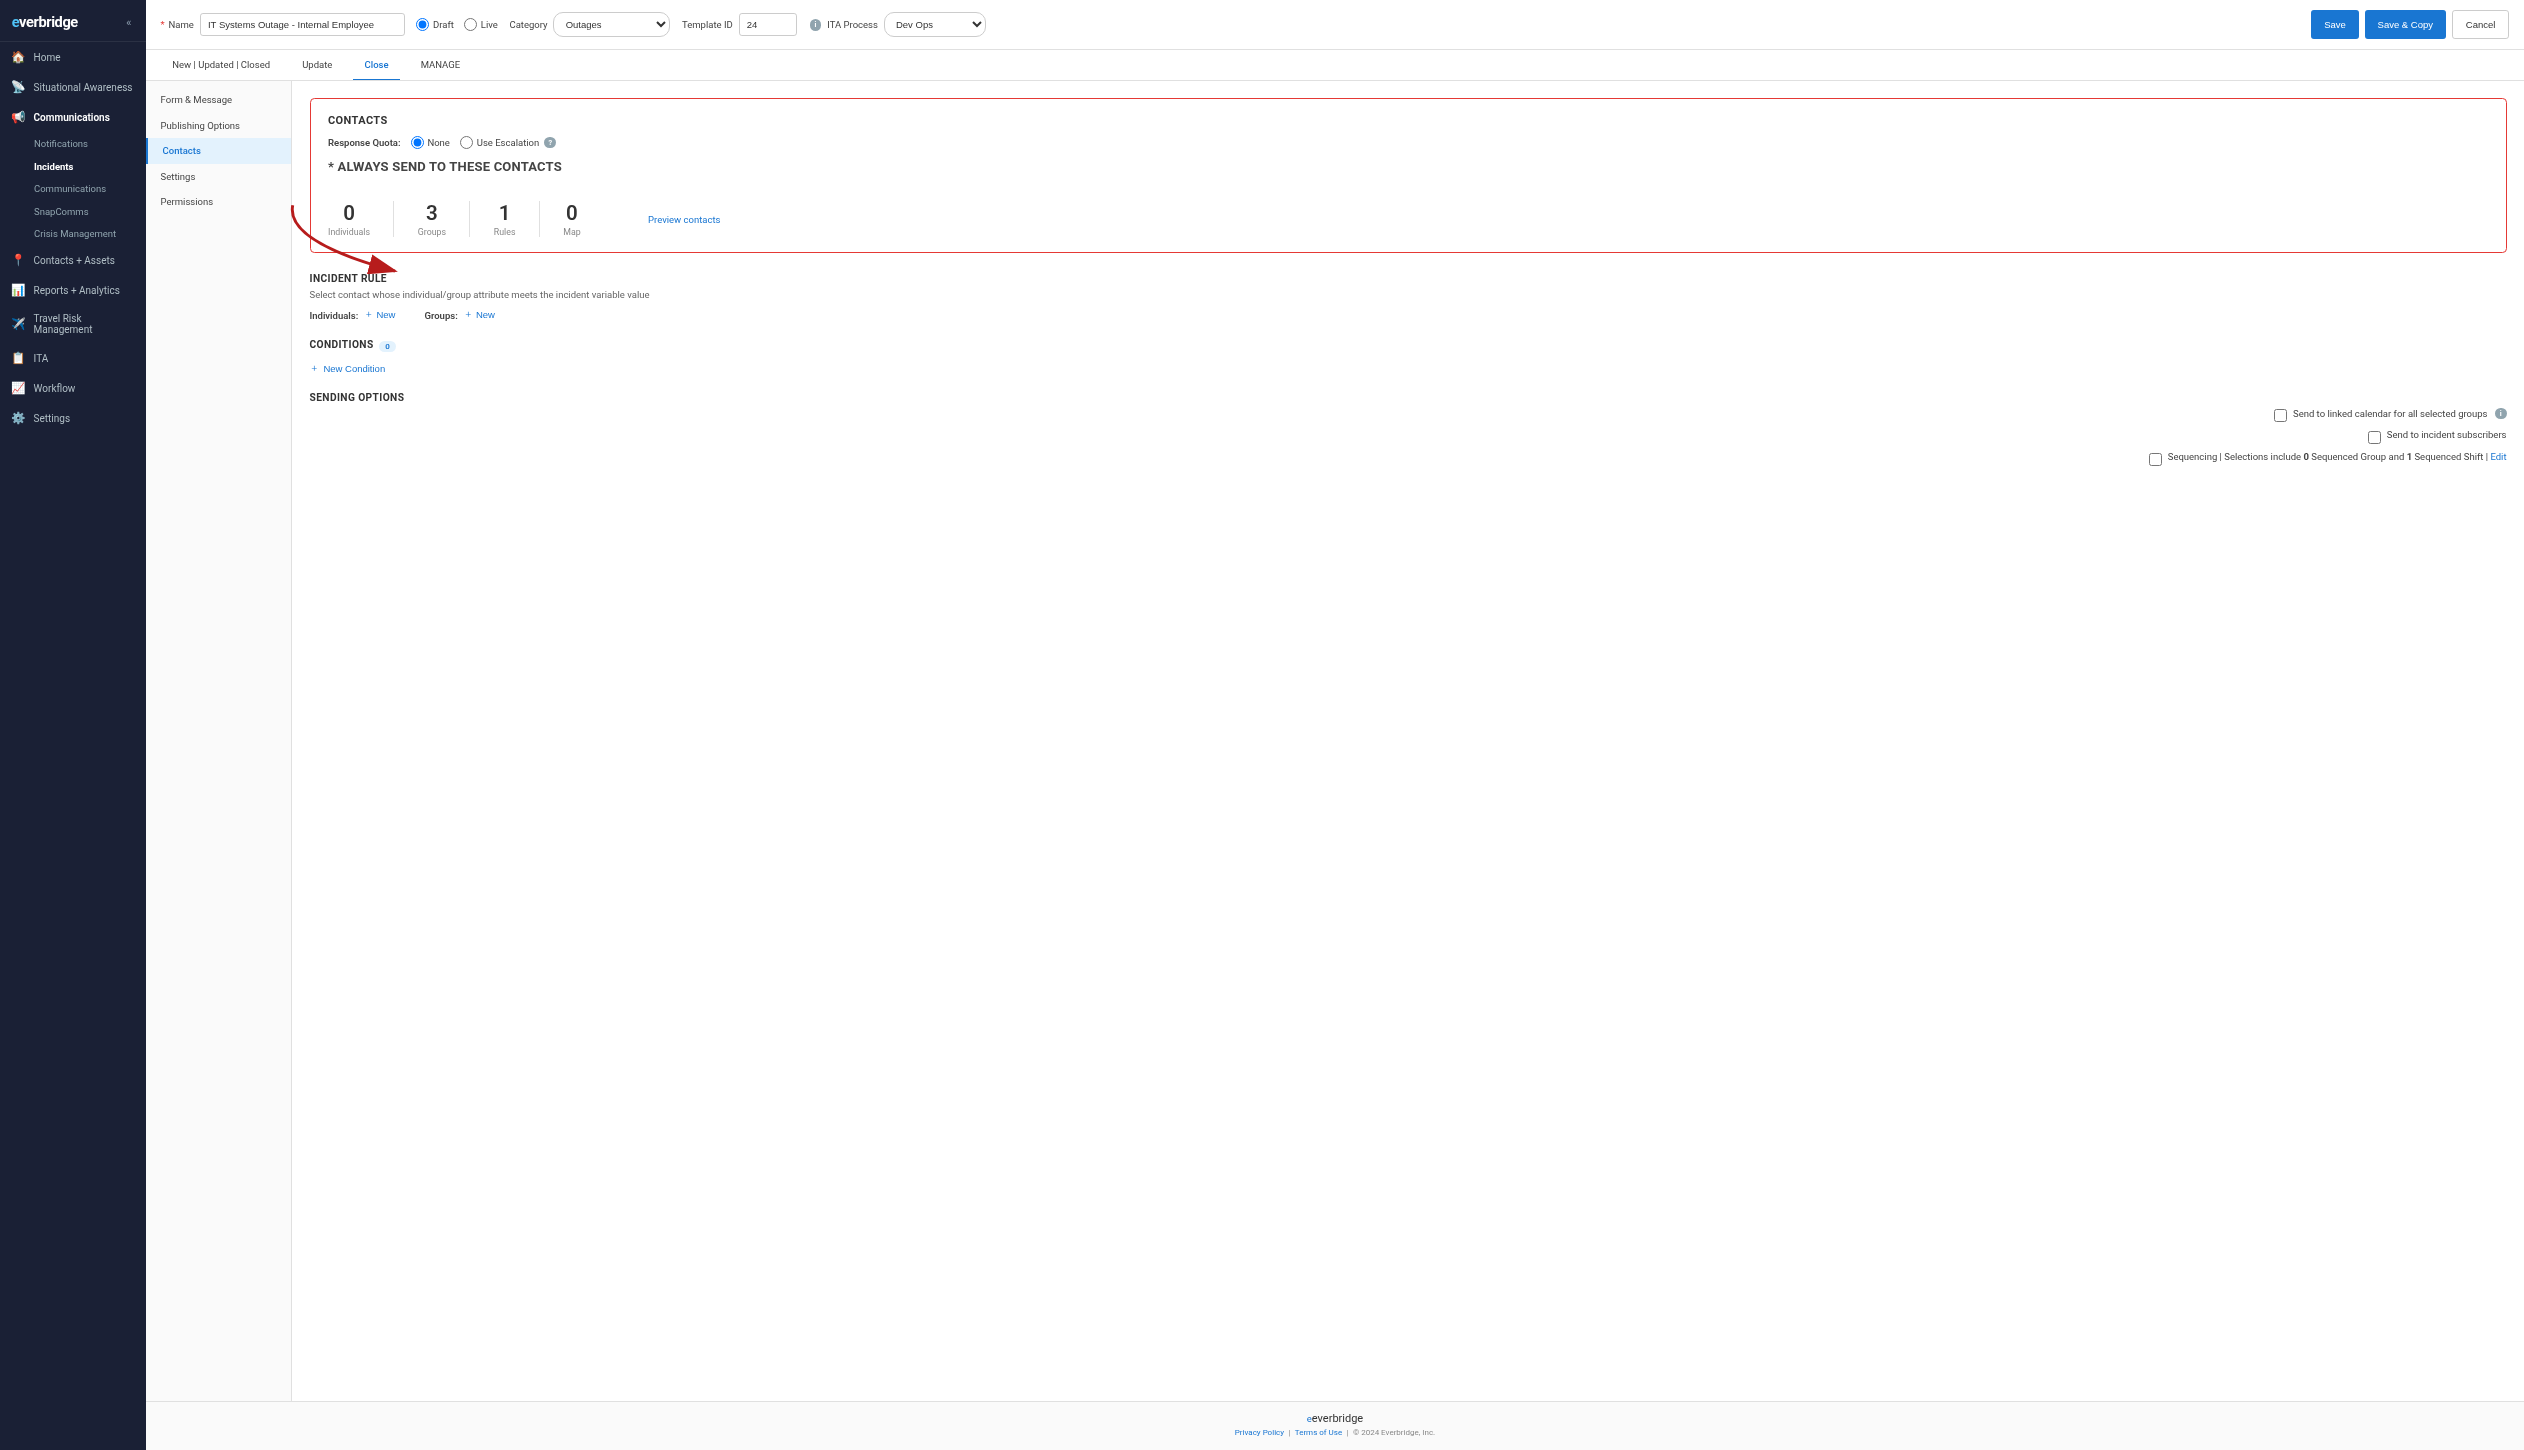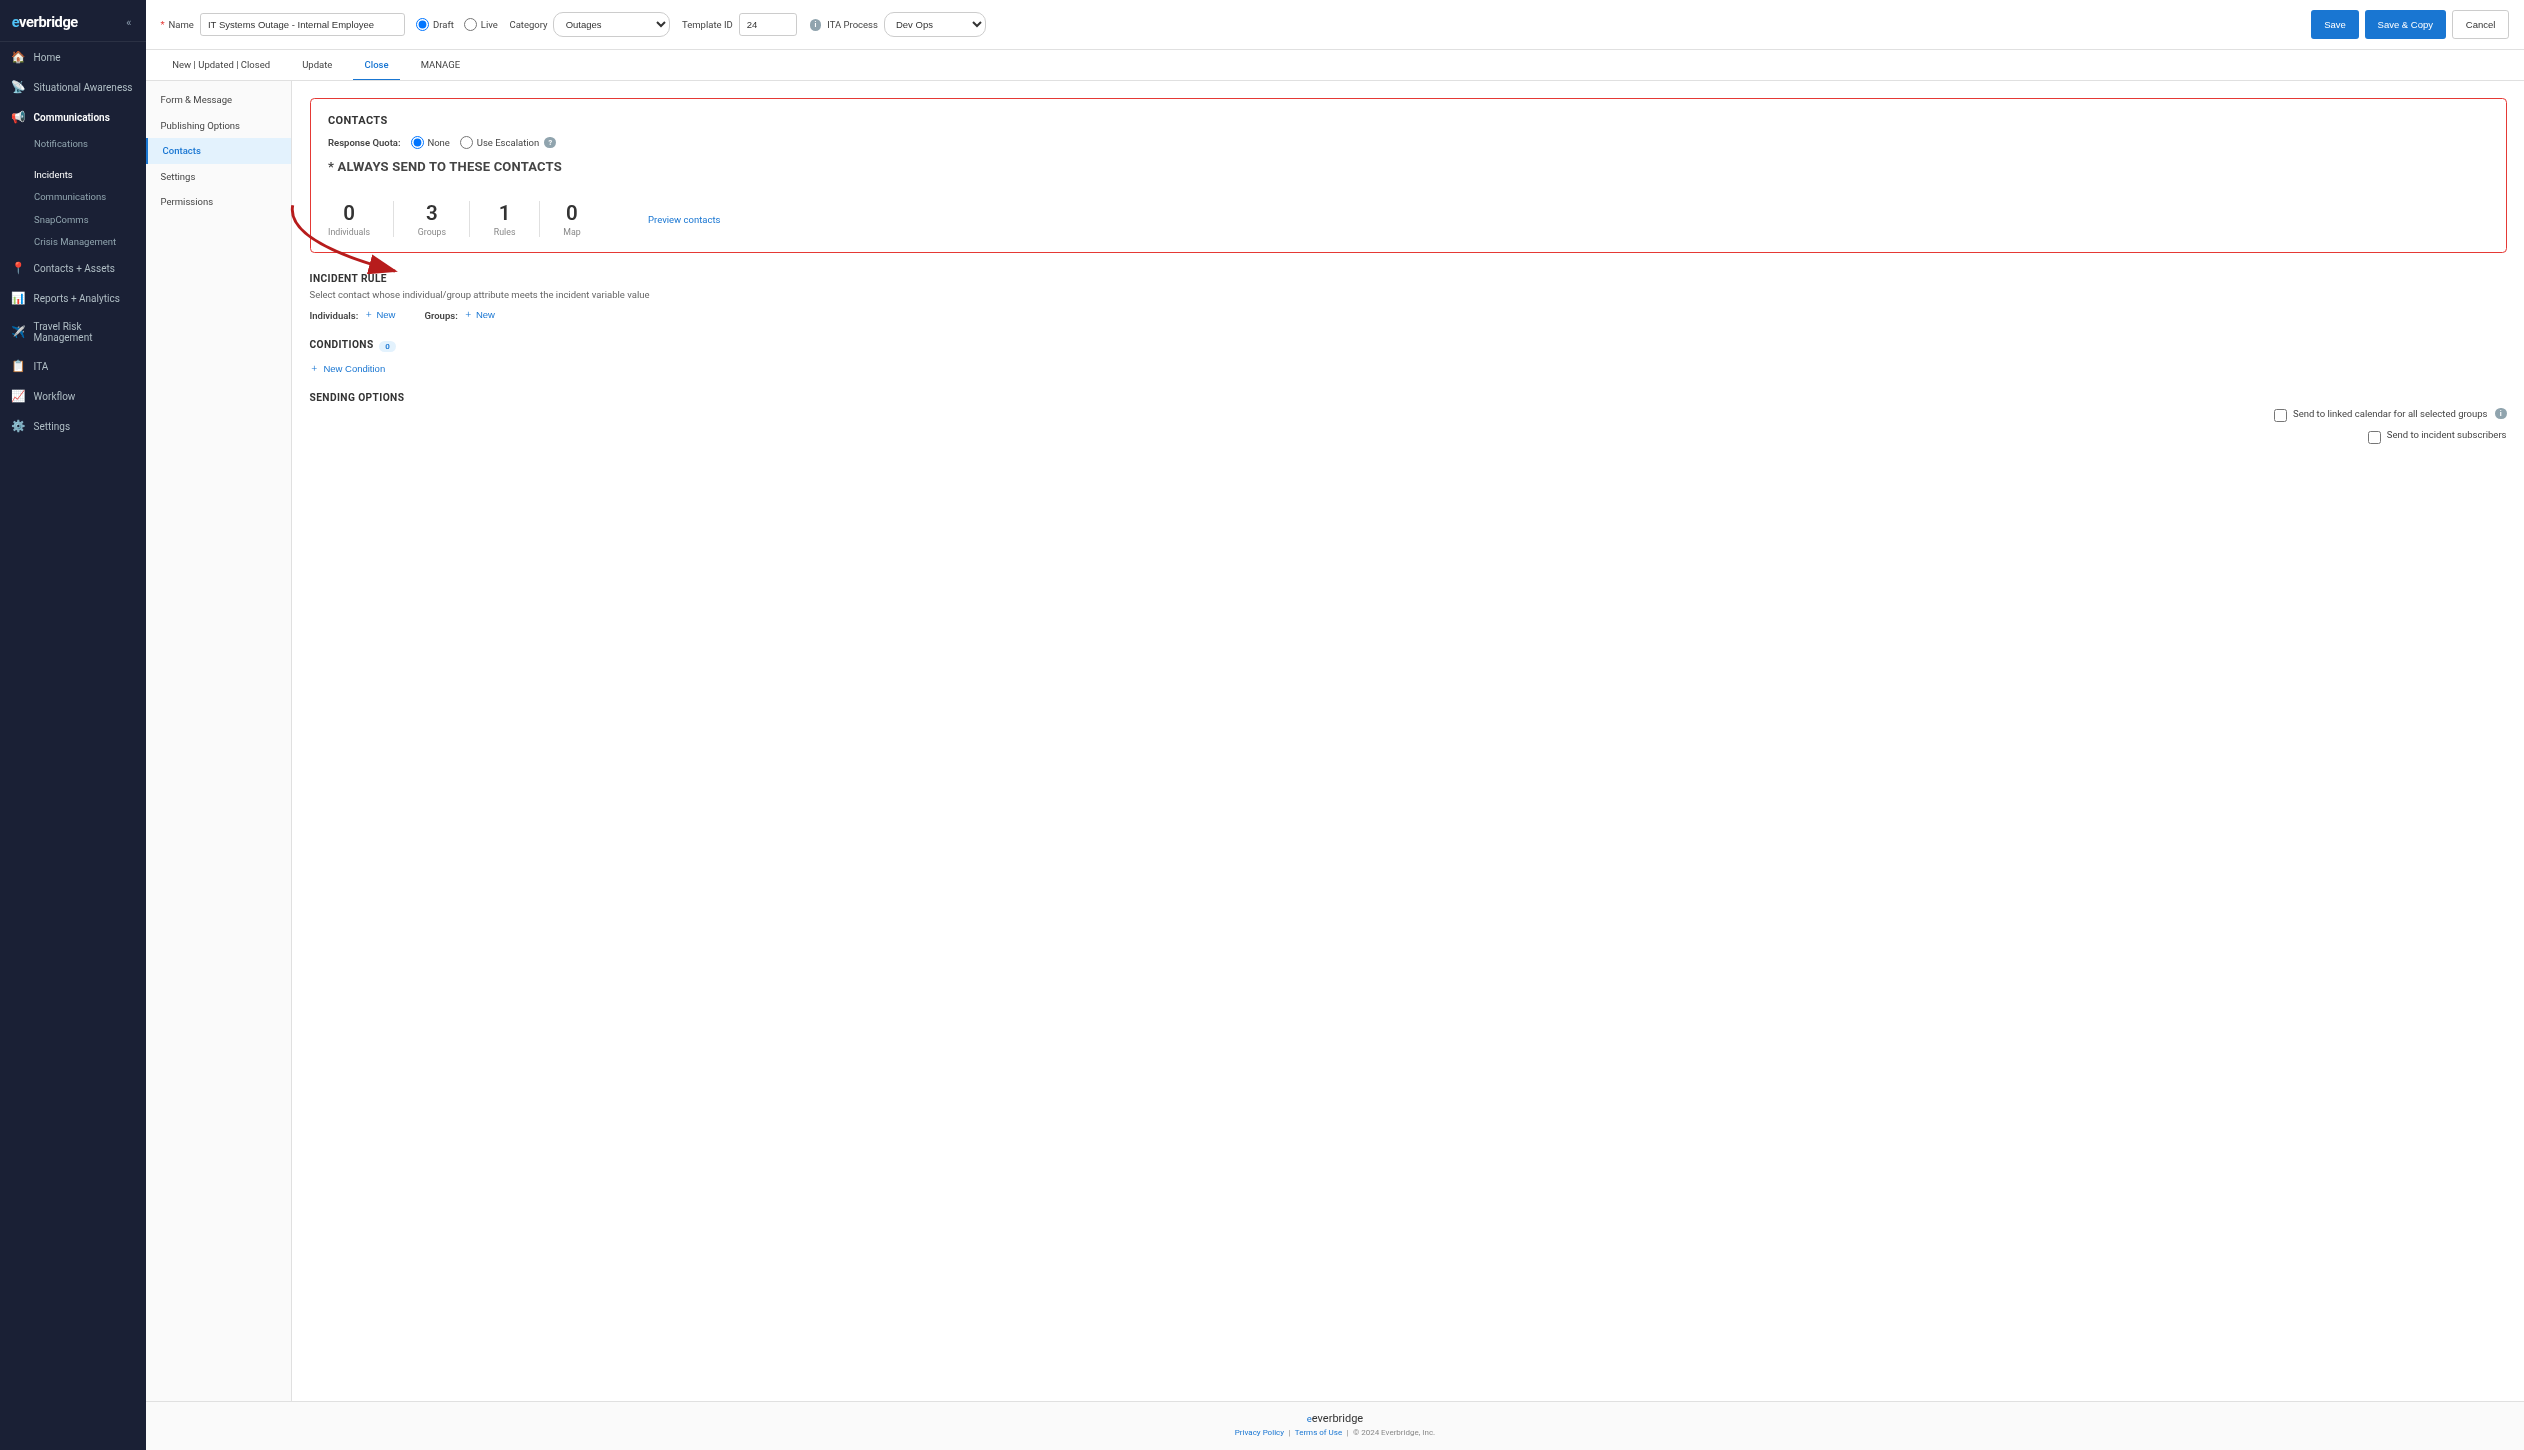"Incidents" span.nav-sub-item { font-weight: 400 -> 700; margin-top: 8px -> none }
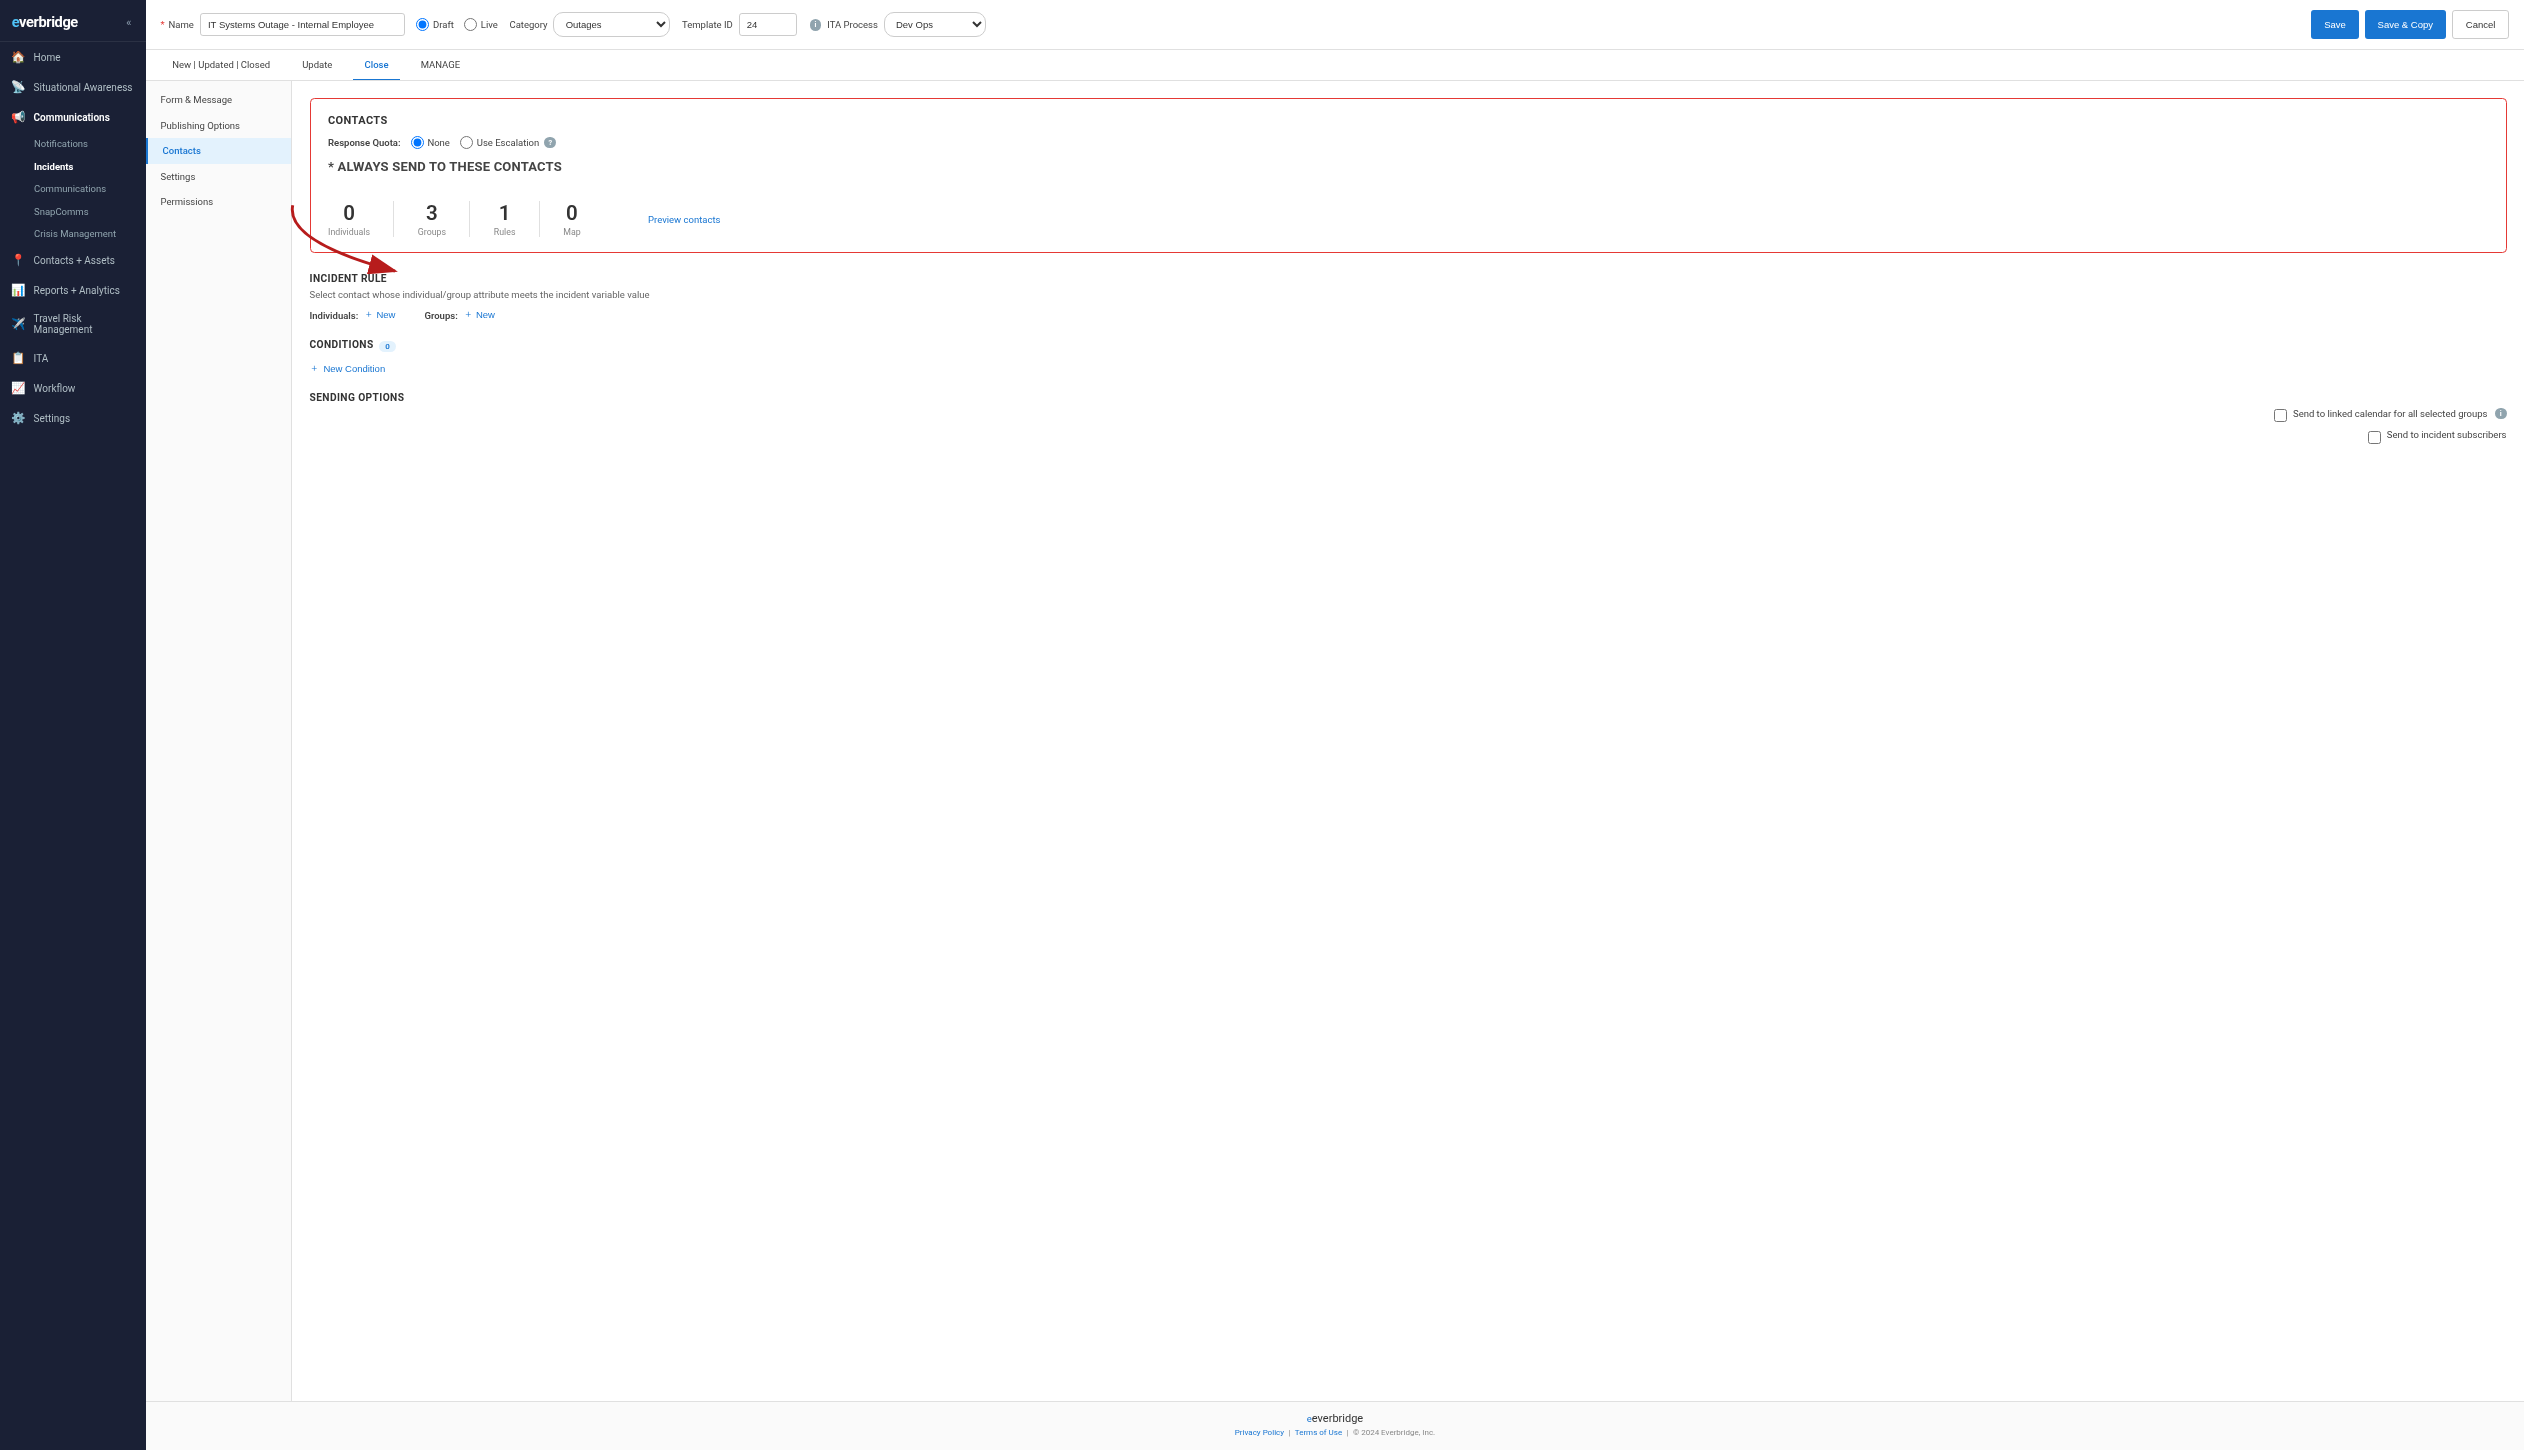"Sequencing | Selections include 0" div.checkbox-item { html: none -> <div> <input> <span> <span>Sequencing | Selections include</span> <strong>0</strong> <span>Sequenced Group and</span> <strong>1</strong> <span>Sequenced Shift |</span> <a>Edit</a> </span> </div> }
